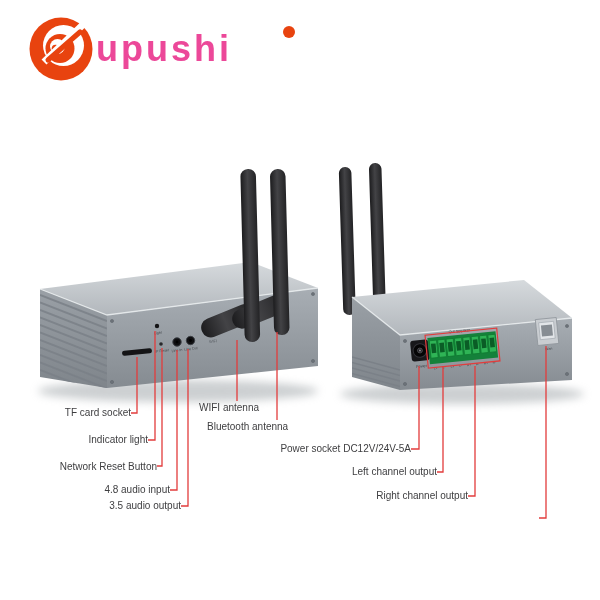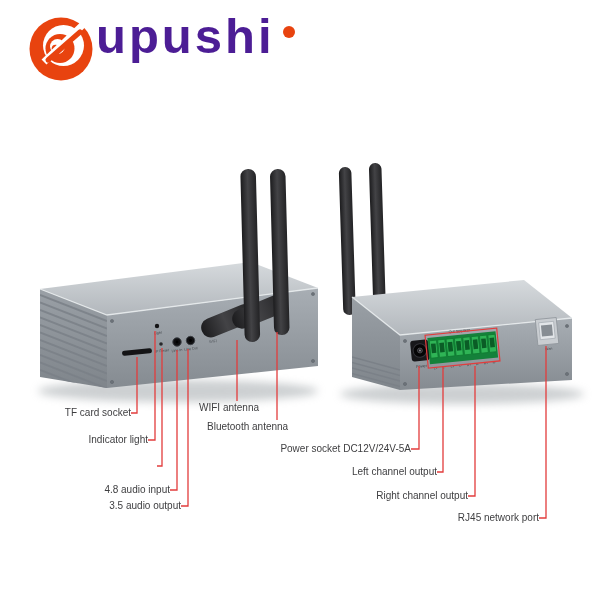"upushi" .logo-text { color: #4c1d95 -> #ec4899; font-size: 49px -> 36px; top: 8px -> 20px }
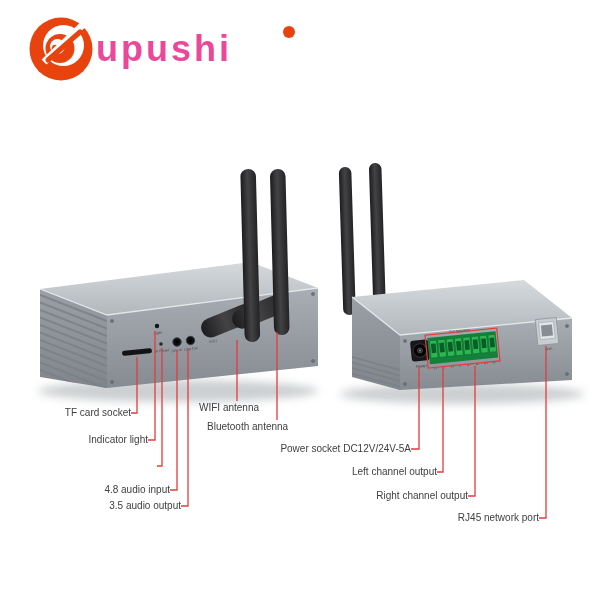"Network Reset Button" div.callout { html: none -> <div>Network Reset Button</div> }
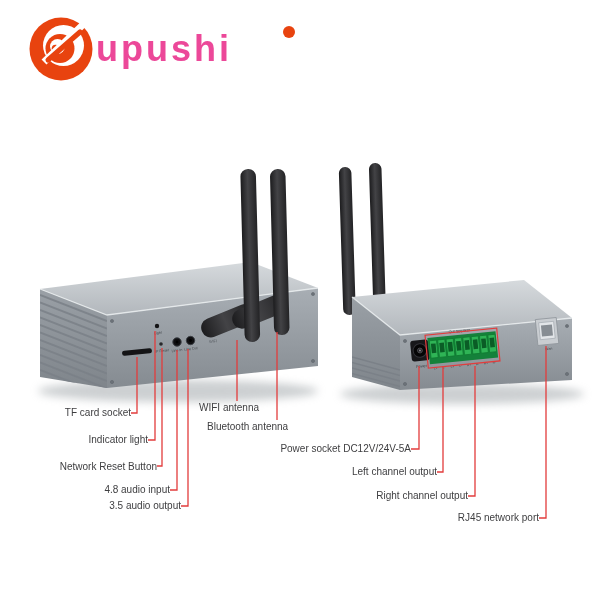"RJ45 network port" div.callout { html: <div>RJ45 network port</div> -> none }
